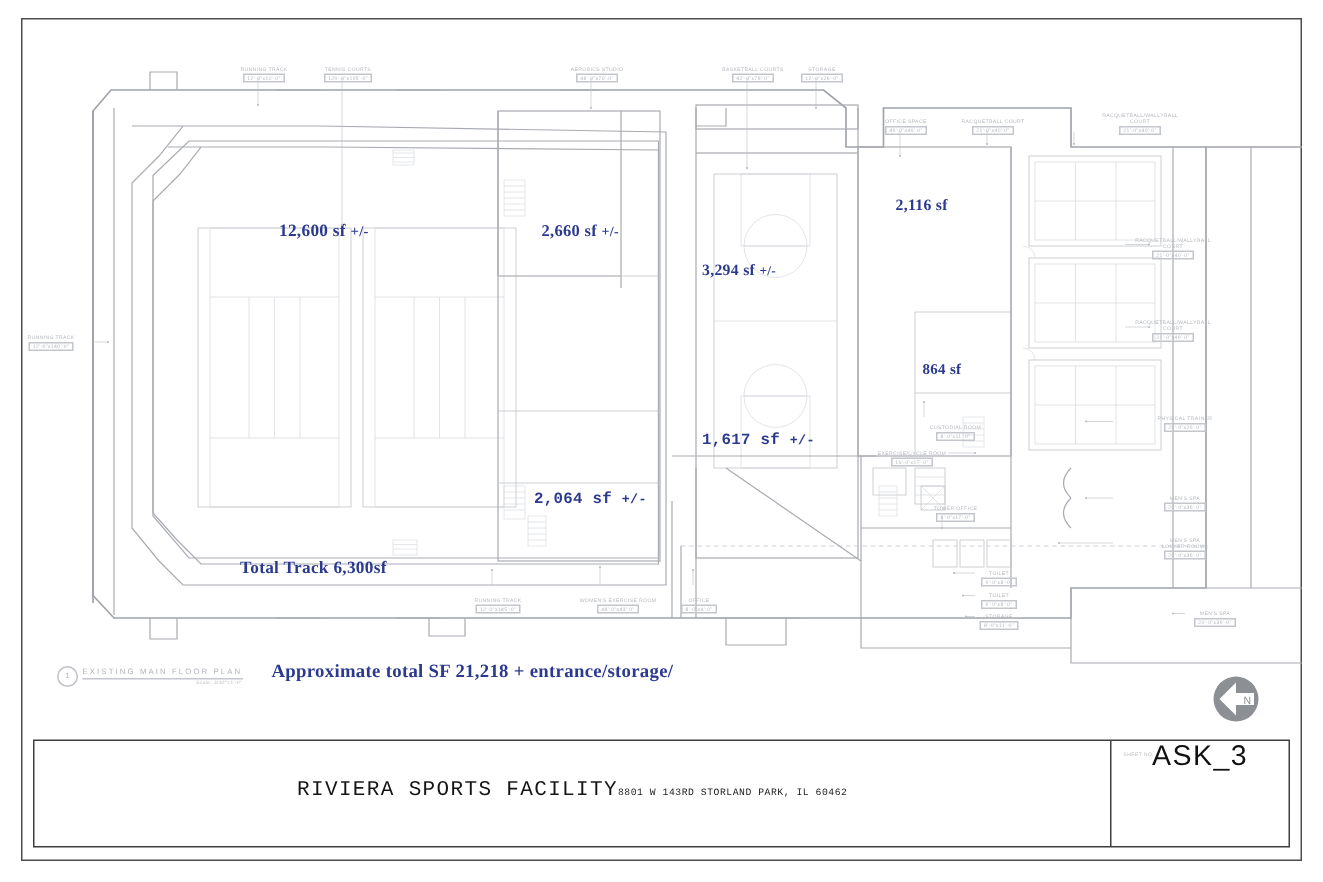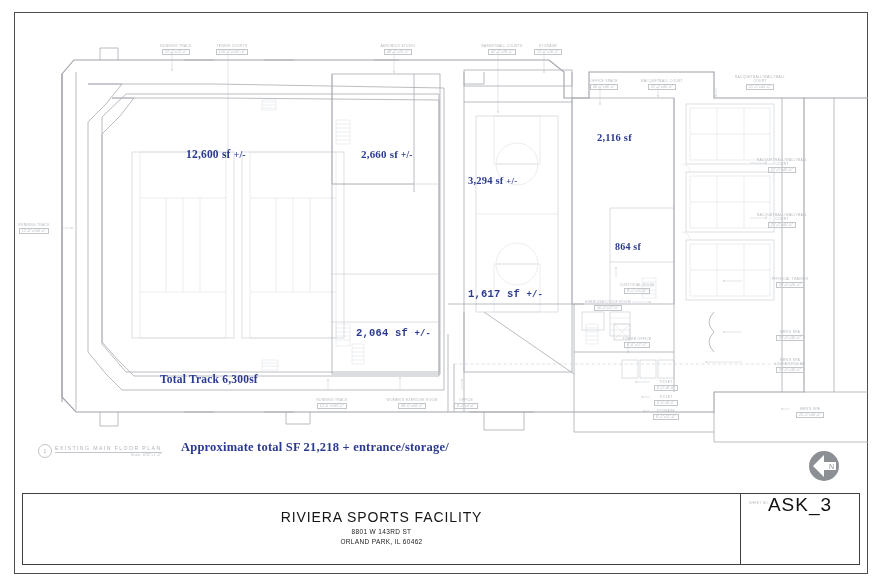"RIVIERA SPORTS FACILITY" #tb-main { flex-direction: column -> row; font-family: none -> Liberation Mono, monospace }
